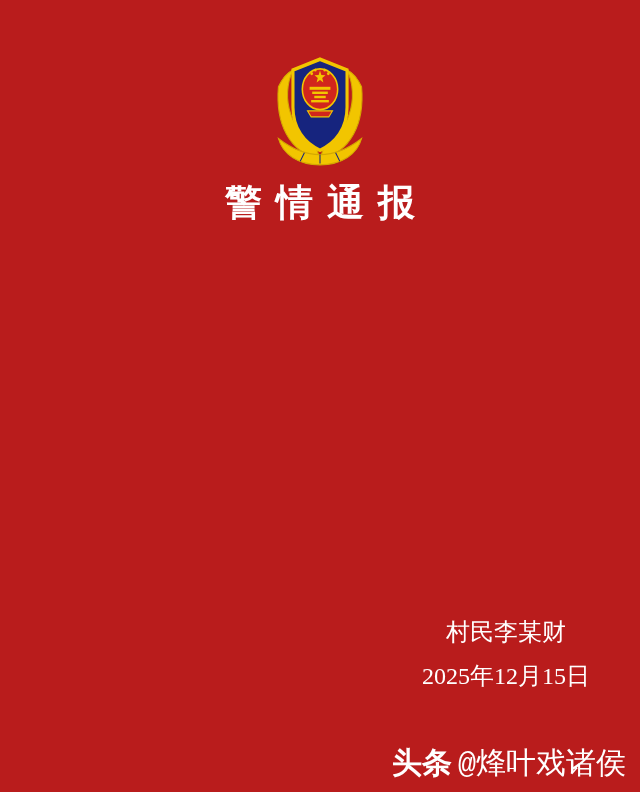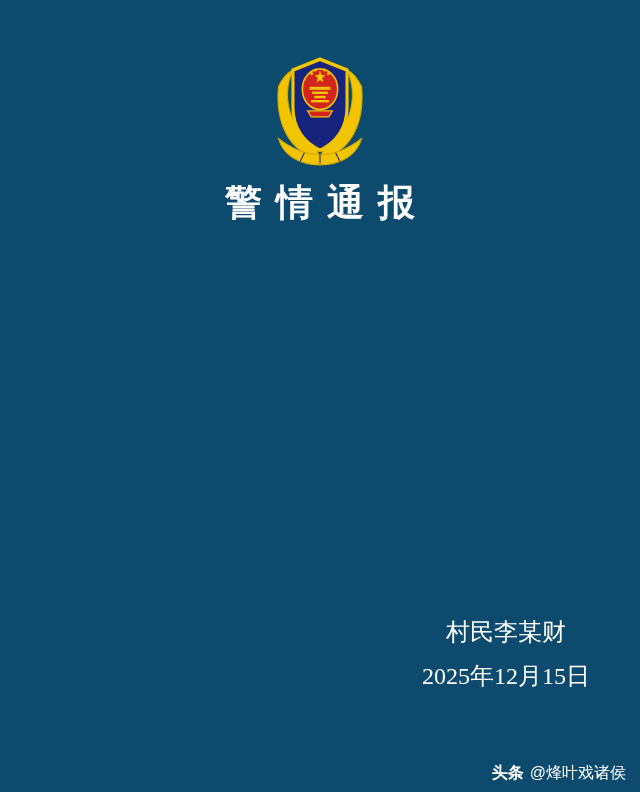"警情通报" .page { background: #0c4a6e -> #b91c1c }
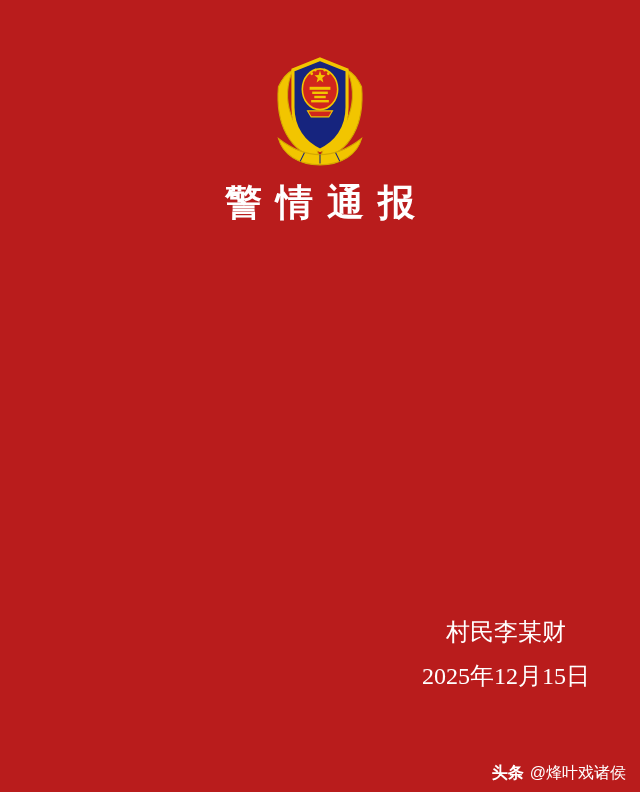"头条 @烽叶戏诸侯" .watermark { font-family: Liberation Sans, sans-serif -> Liberation Mono, monospace; font-size: 16px -> 30px }
